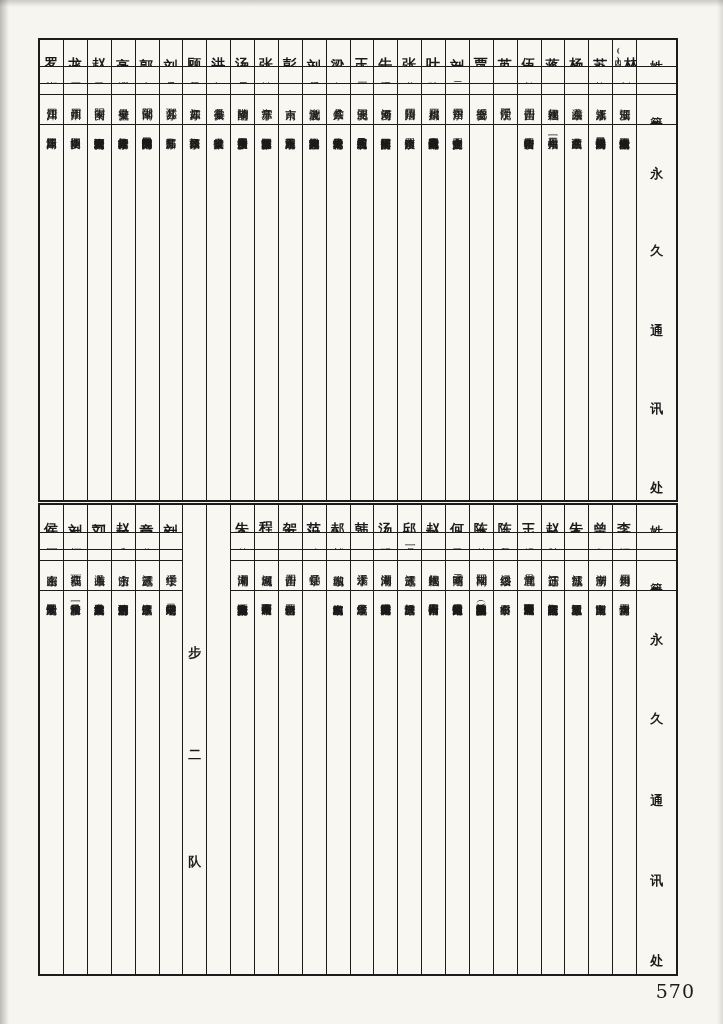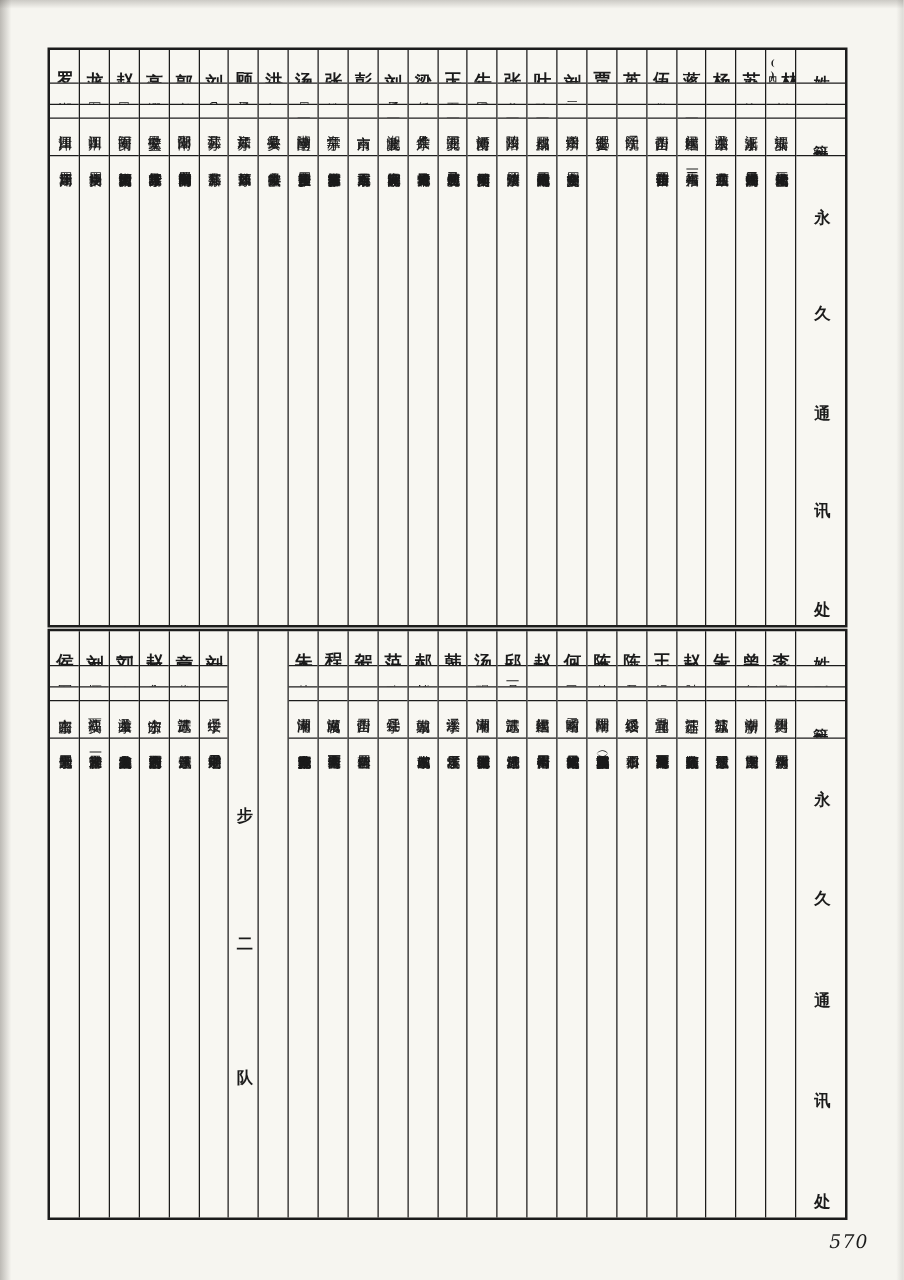"570" .page-num { font-size: 15px -> 19px; font-style: italic -> none }
